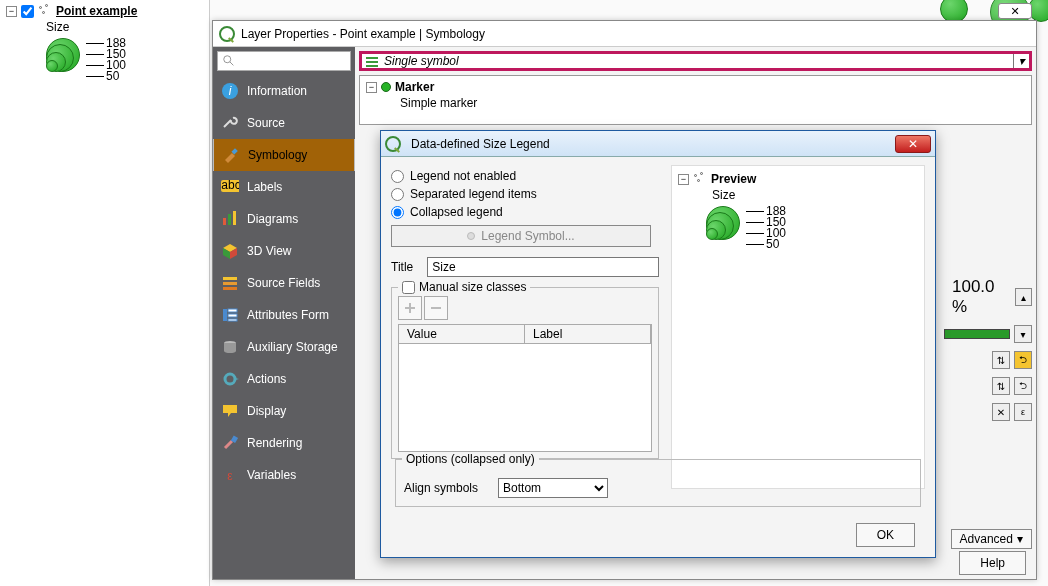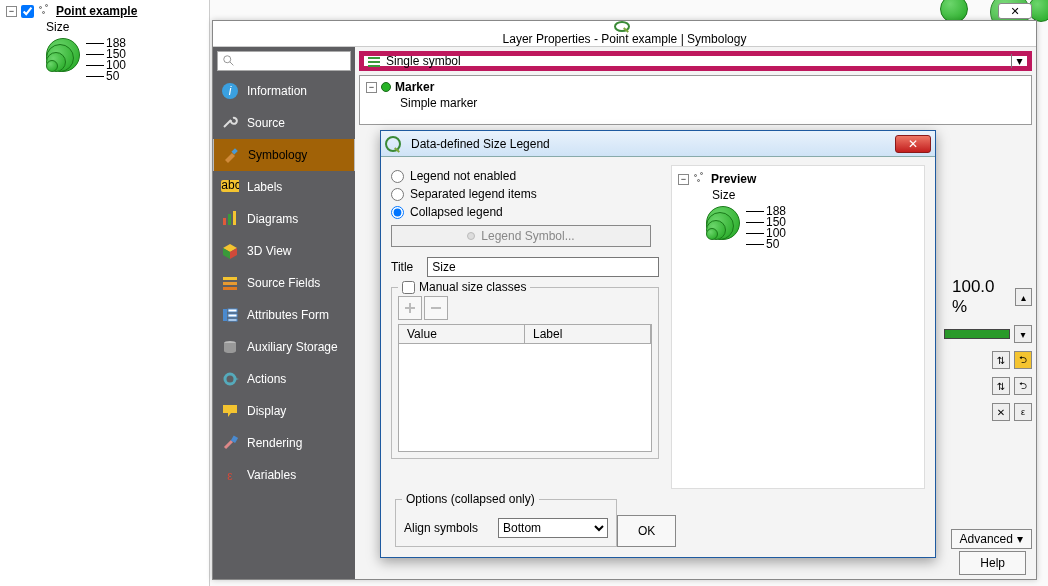"Layer Properties - Point example" .props-title { flex-direction: column -> none }
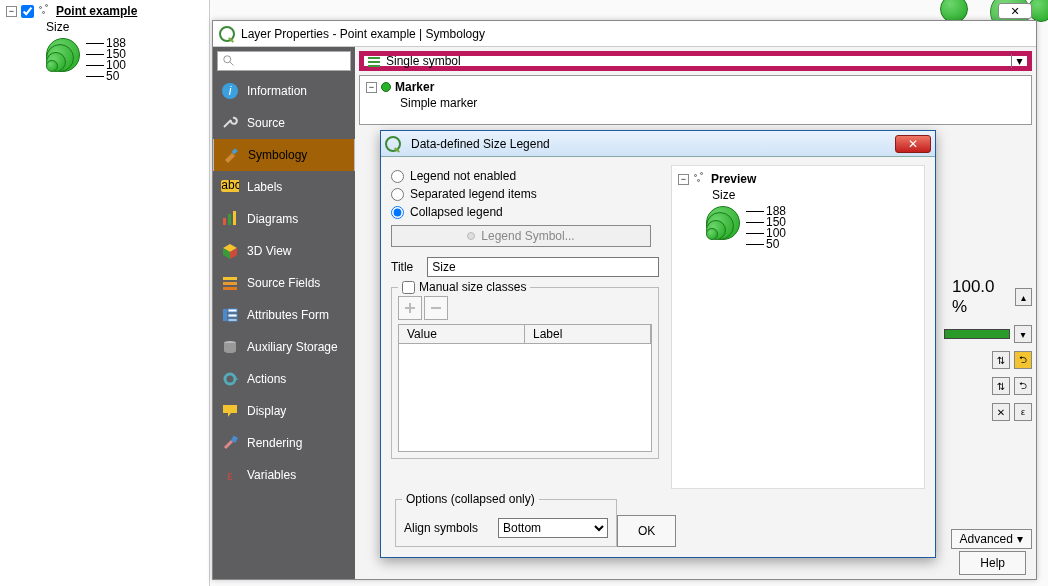"Single symbol" .combo { border: 5px solid #be185d -> 3px solid #be185d; font-style: none -> italic }
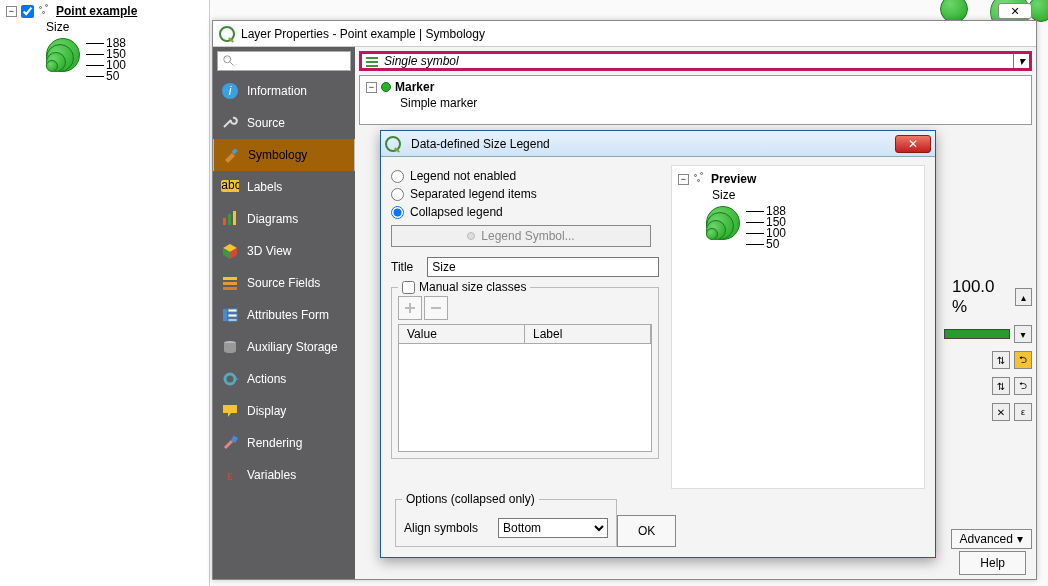"Options (collapsed only)" .dlg-bottom { flex-direction: row -> column }
